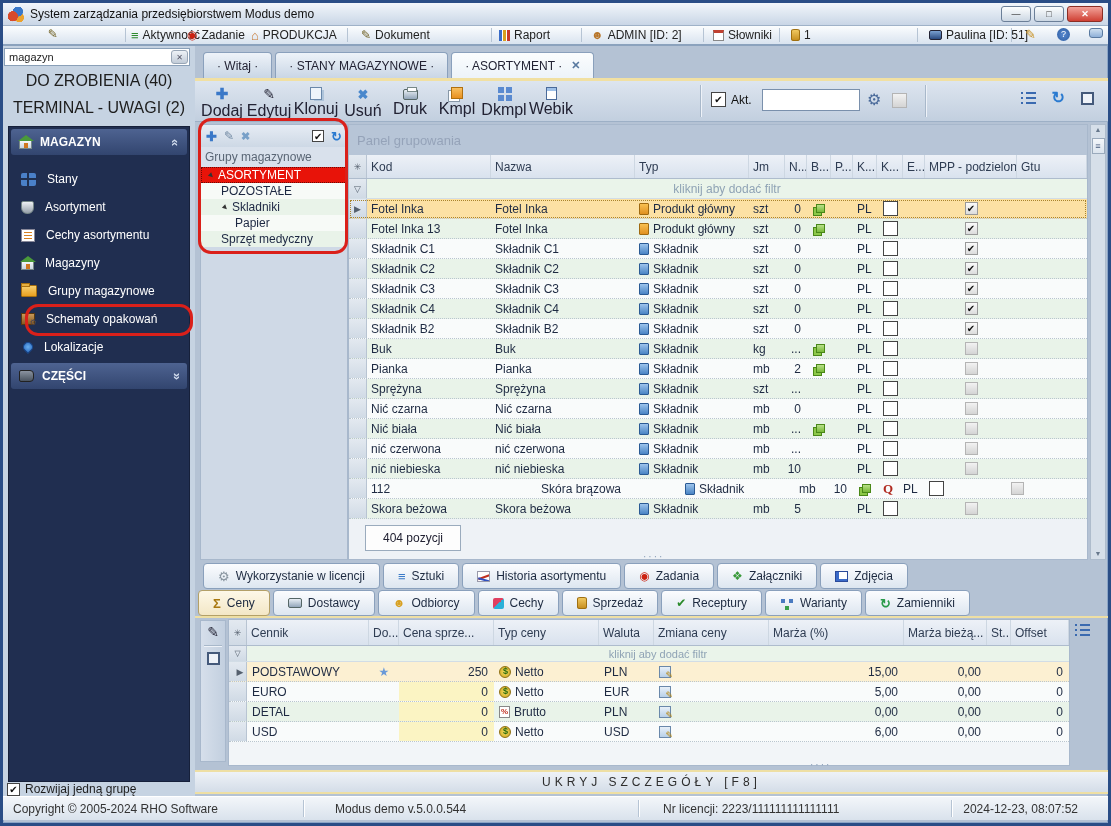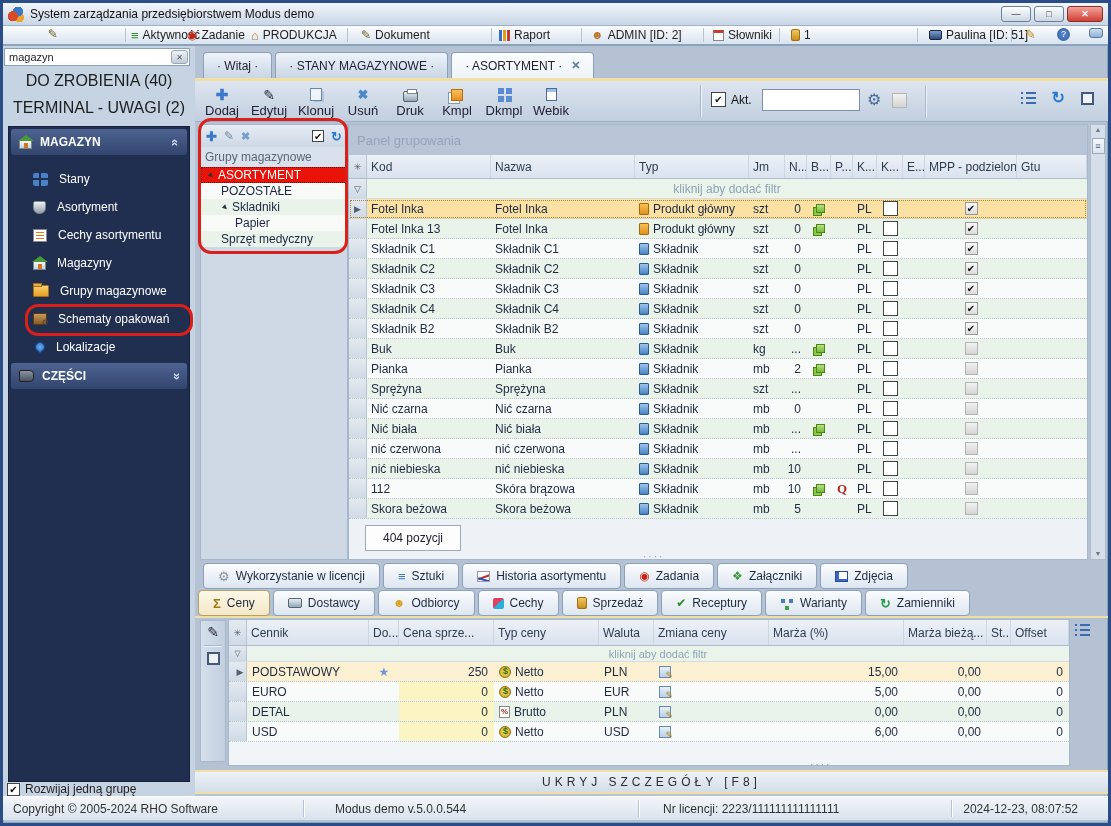"Dodaj" .tbtn { font-size: 13px -> 16px }
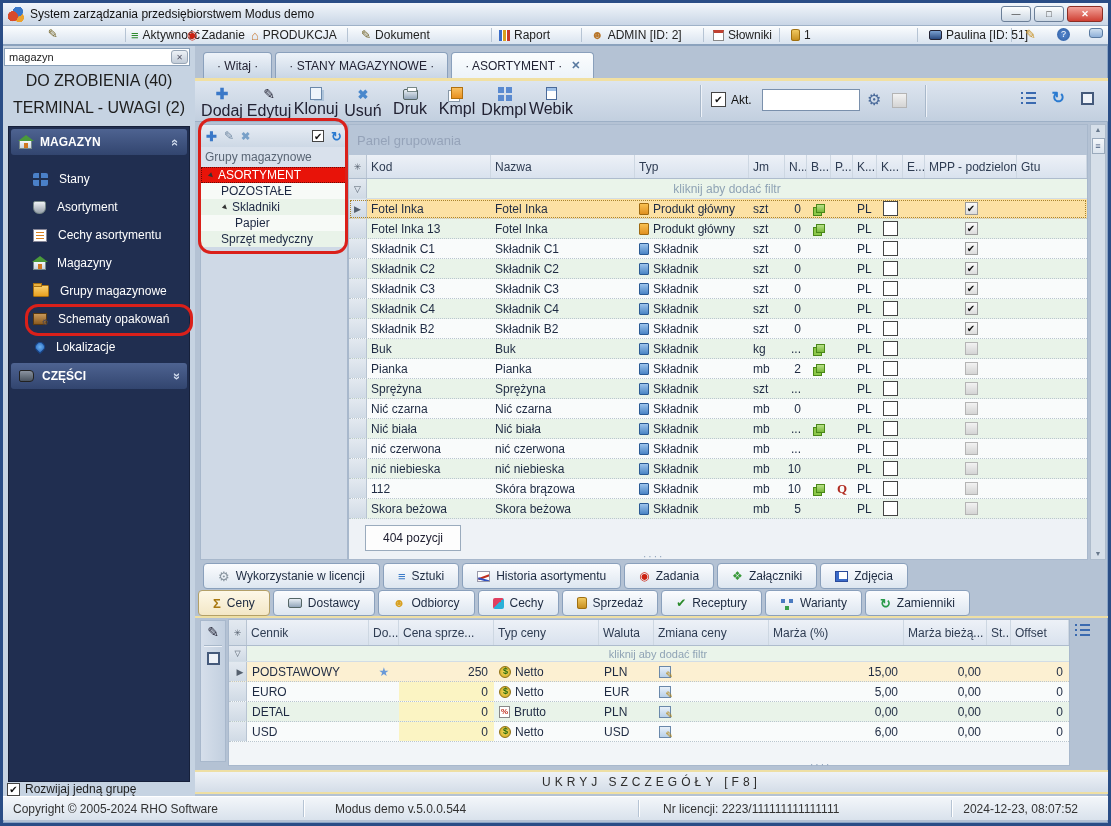"Stany" .navitem { padding-left: 24px -> 12px }
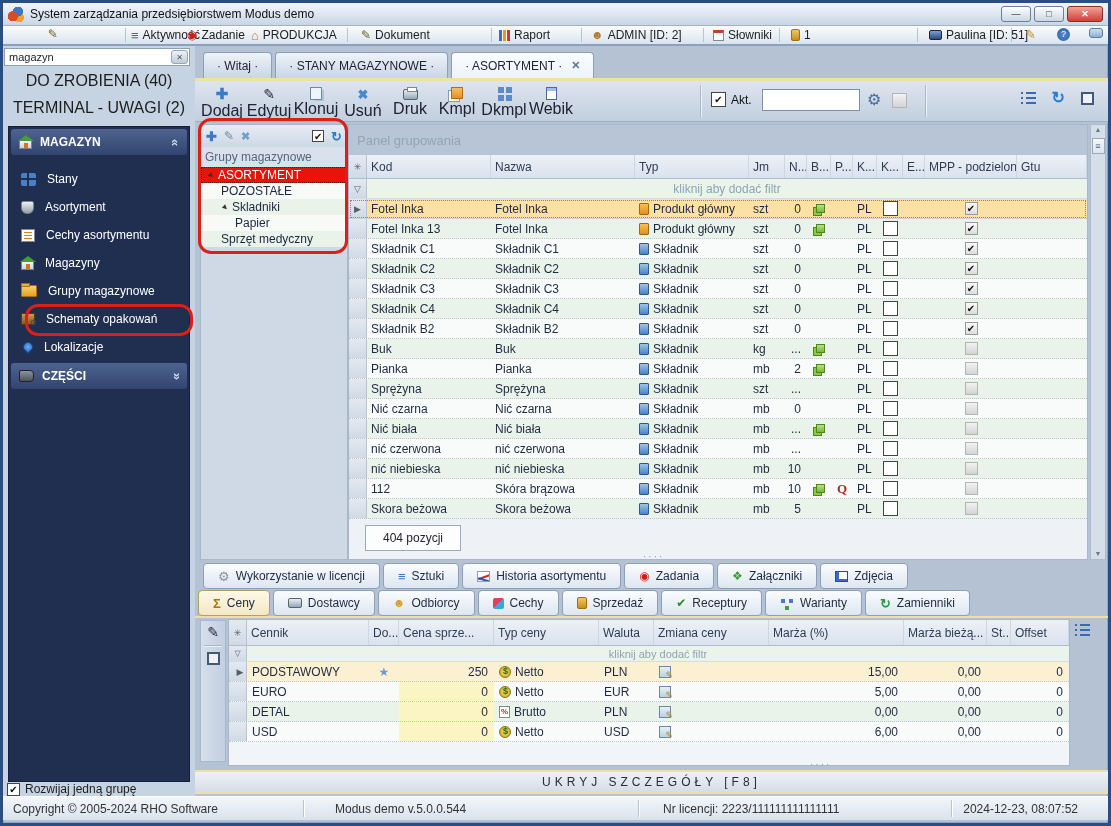"Skóra brązowa" span.gc { margin-left: none -> 46px }
